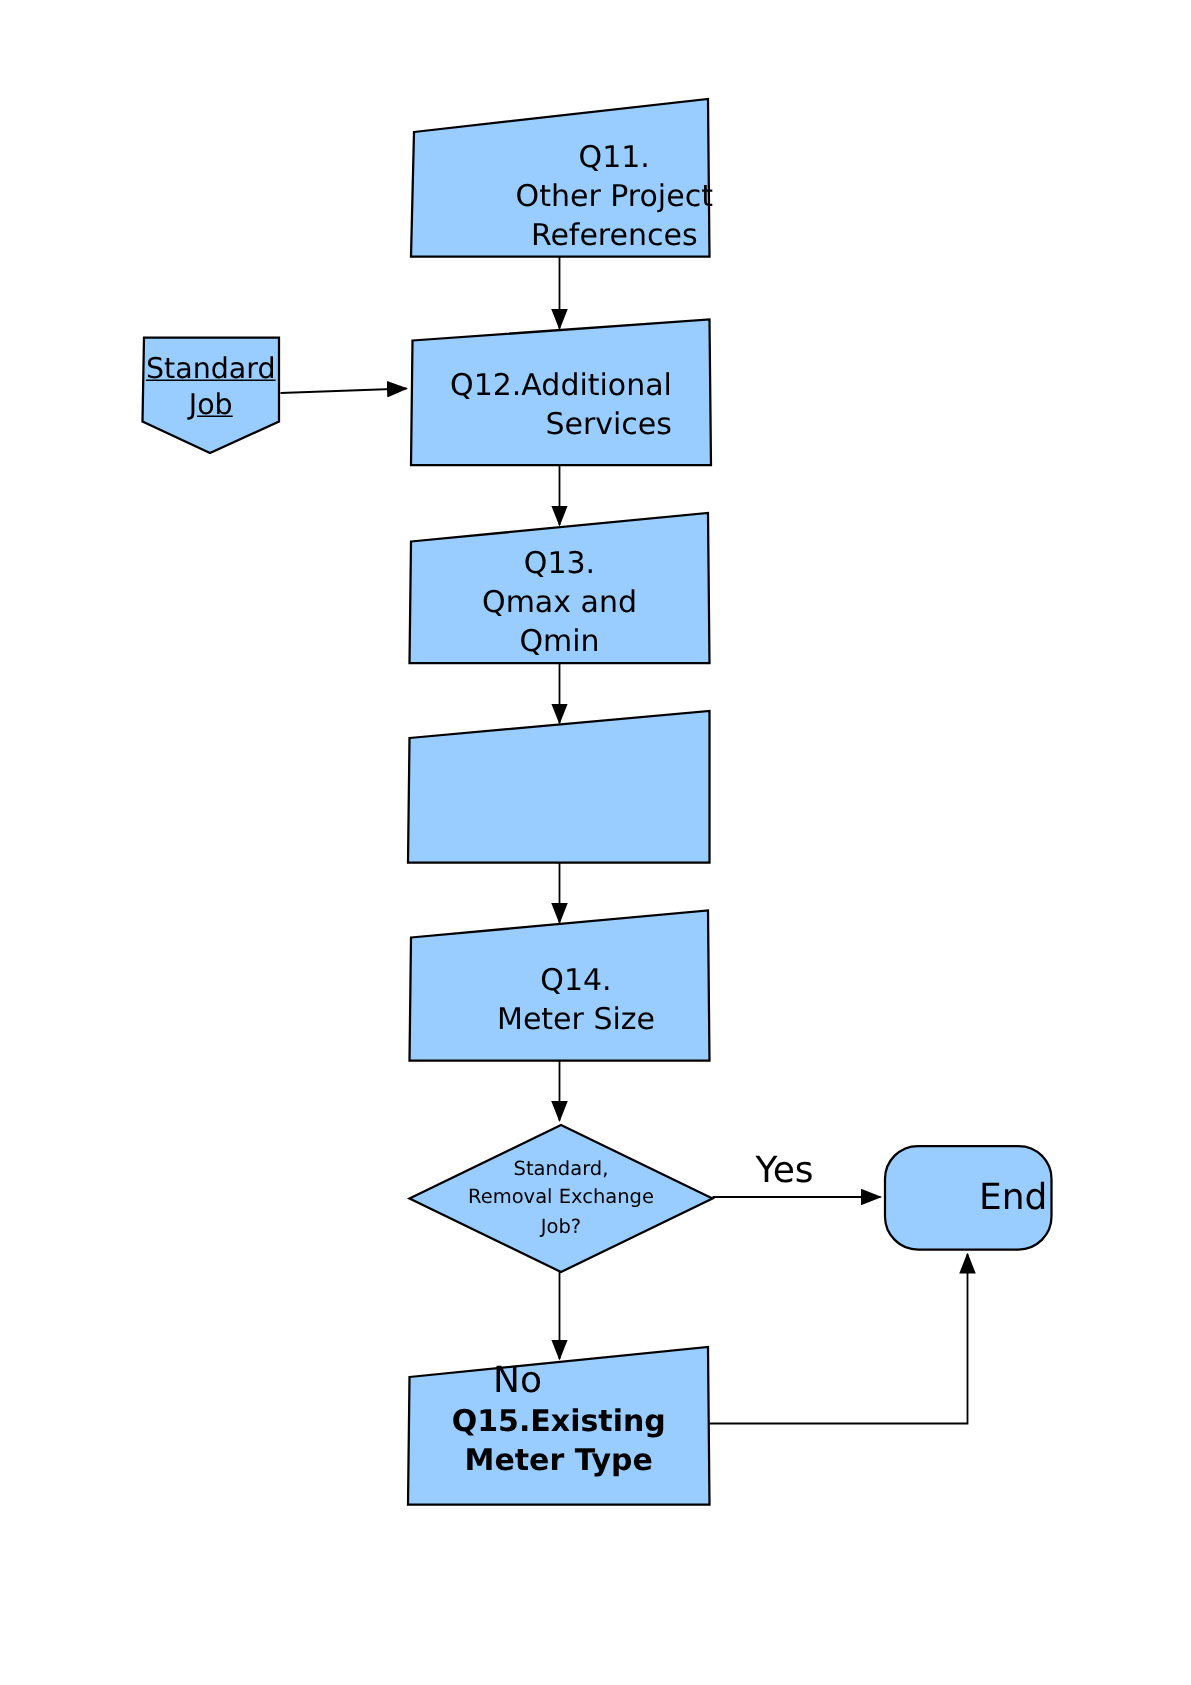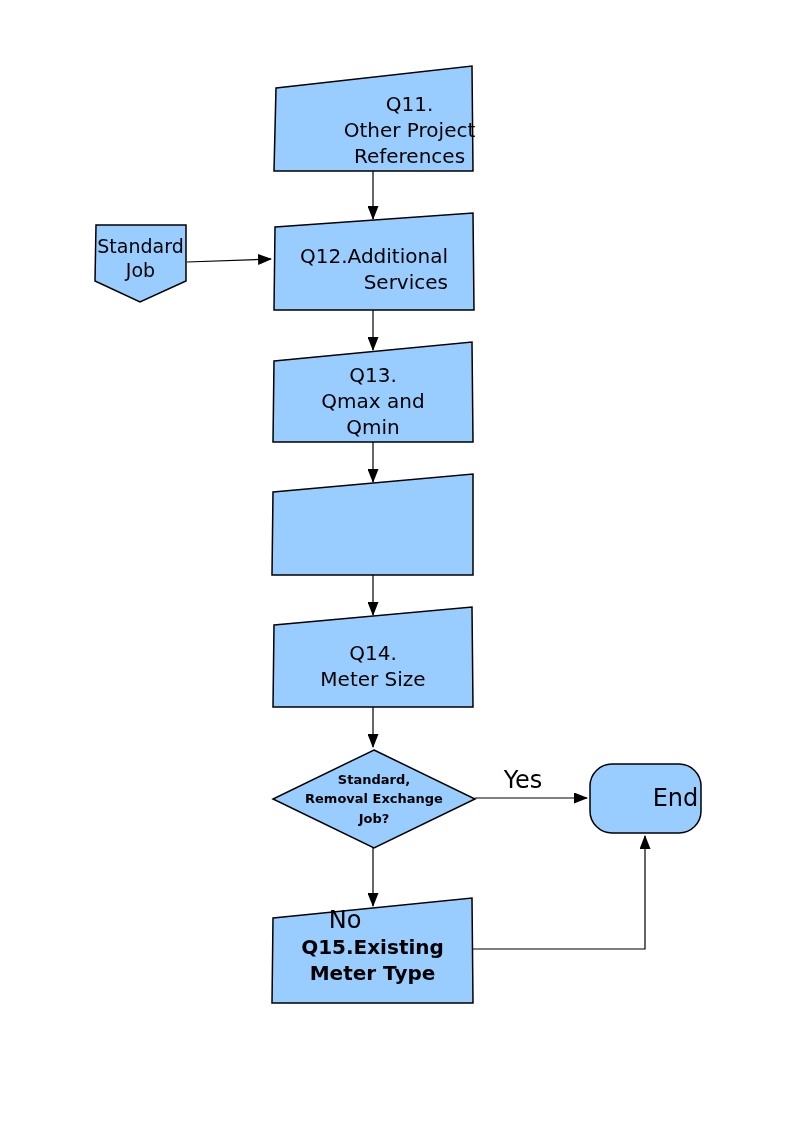"Standard" div.label { text-decoration: none -> underline }
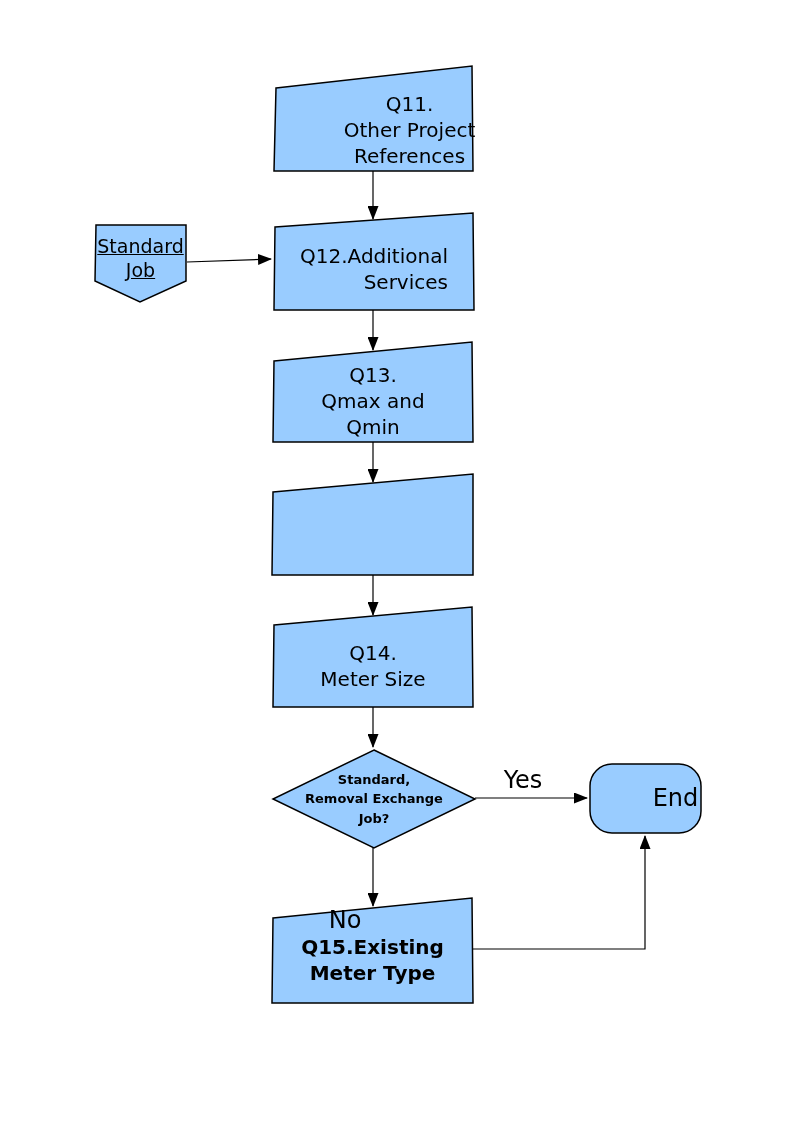"Q14." div.label { padding-left: none -> 11px }
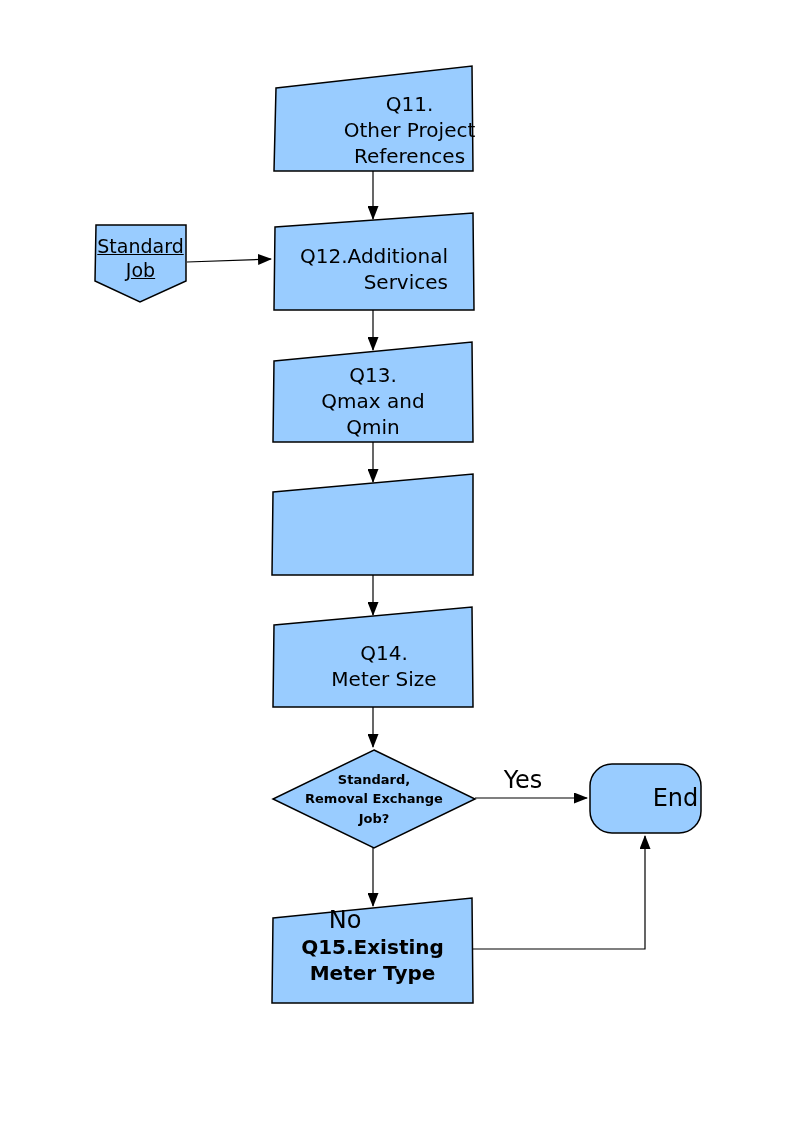"Standard," div.label { font-weight: bold -> none }
